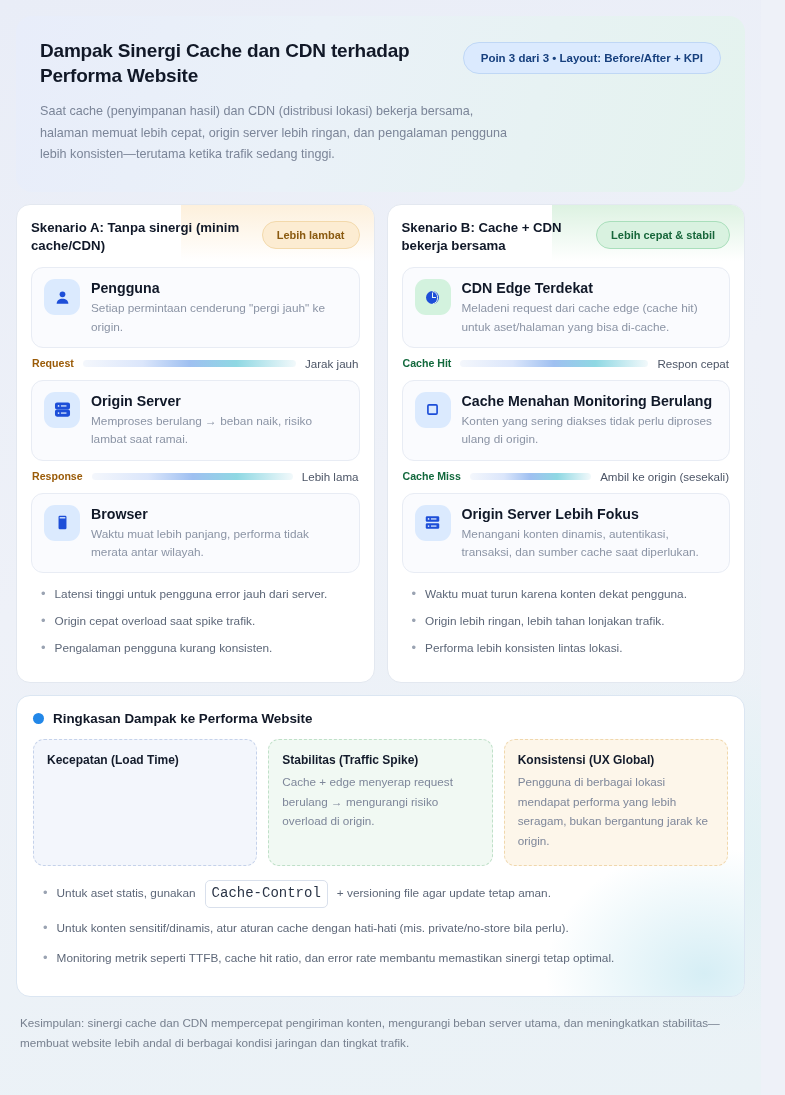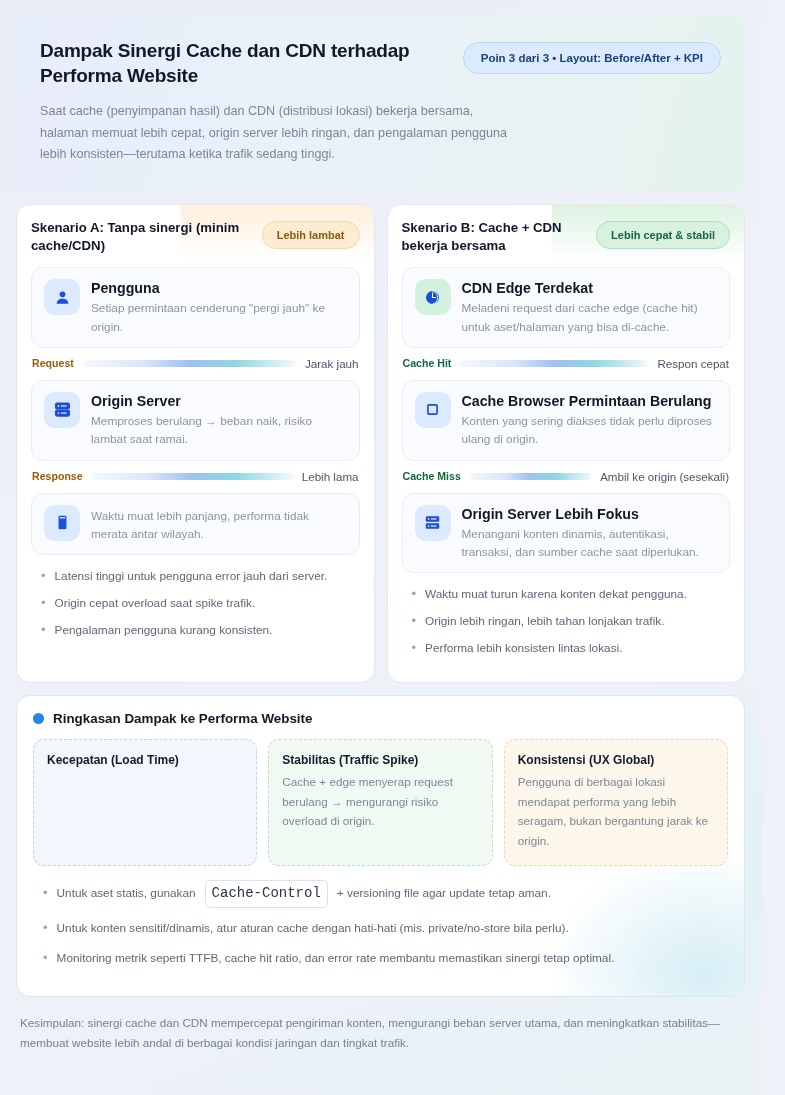"Cache Browser Permintaan Berulang" div.node-title { text: Browser Permintaan -> Menahan Monitoring }
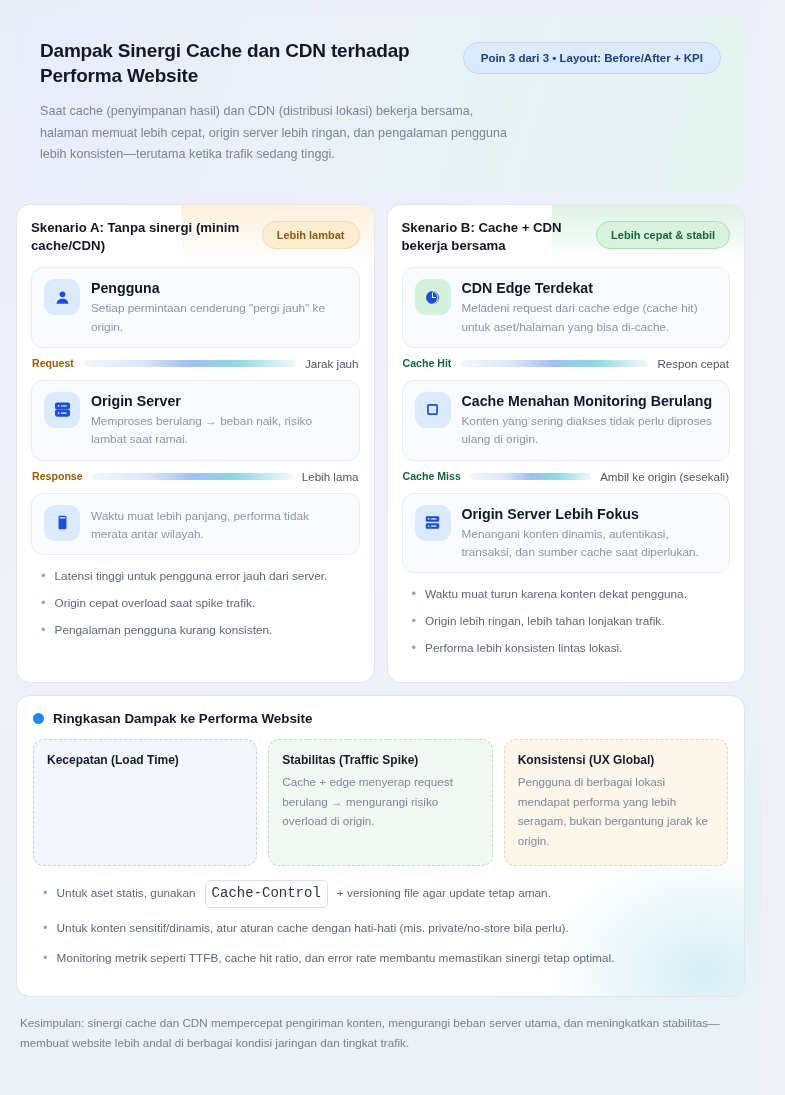"Browser" div.node-title { html: none -> <div>Browser</div> }
